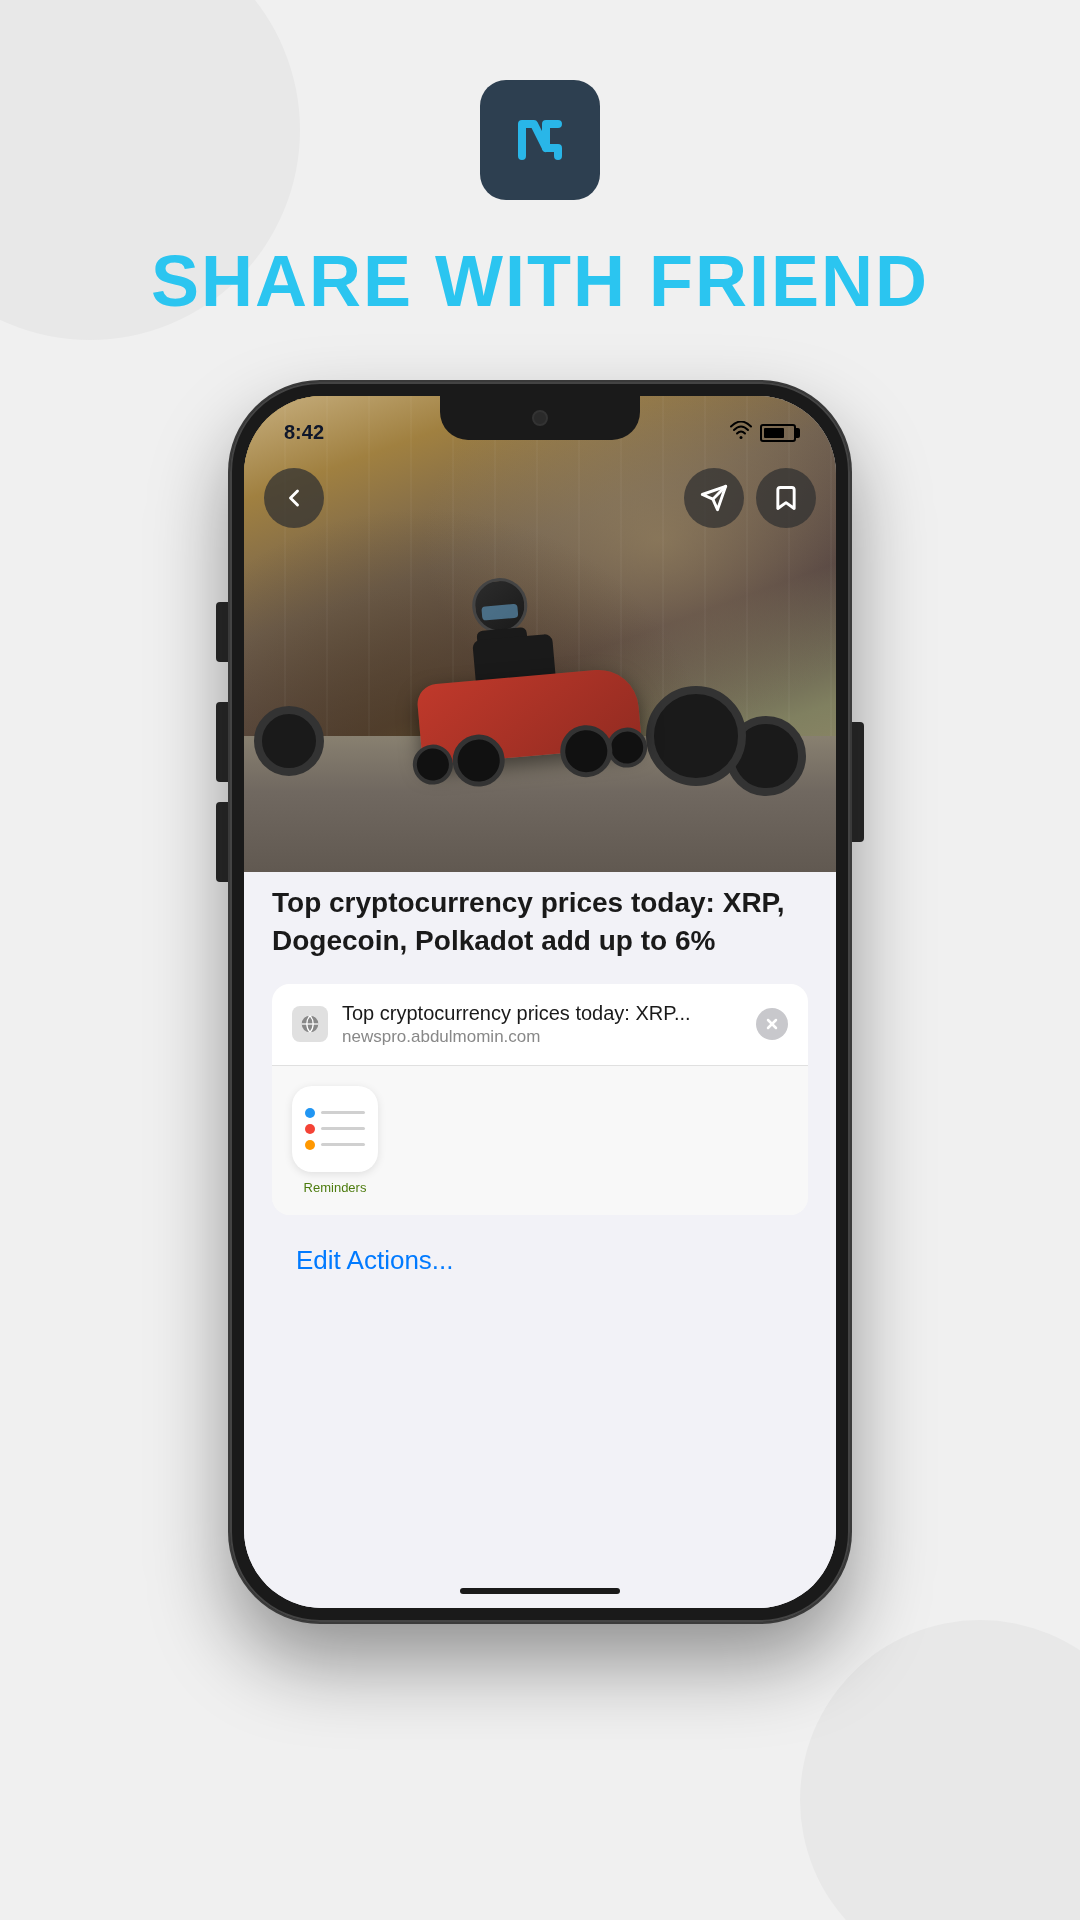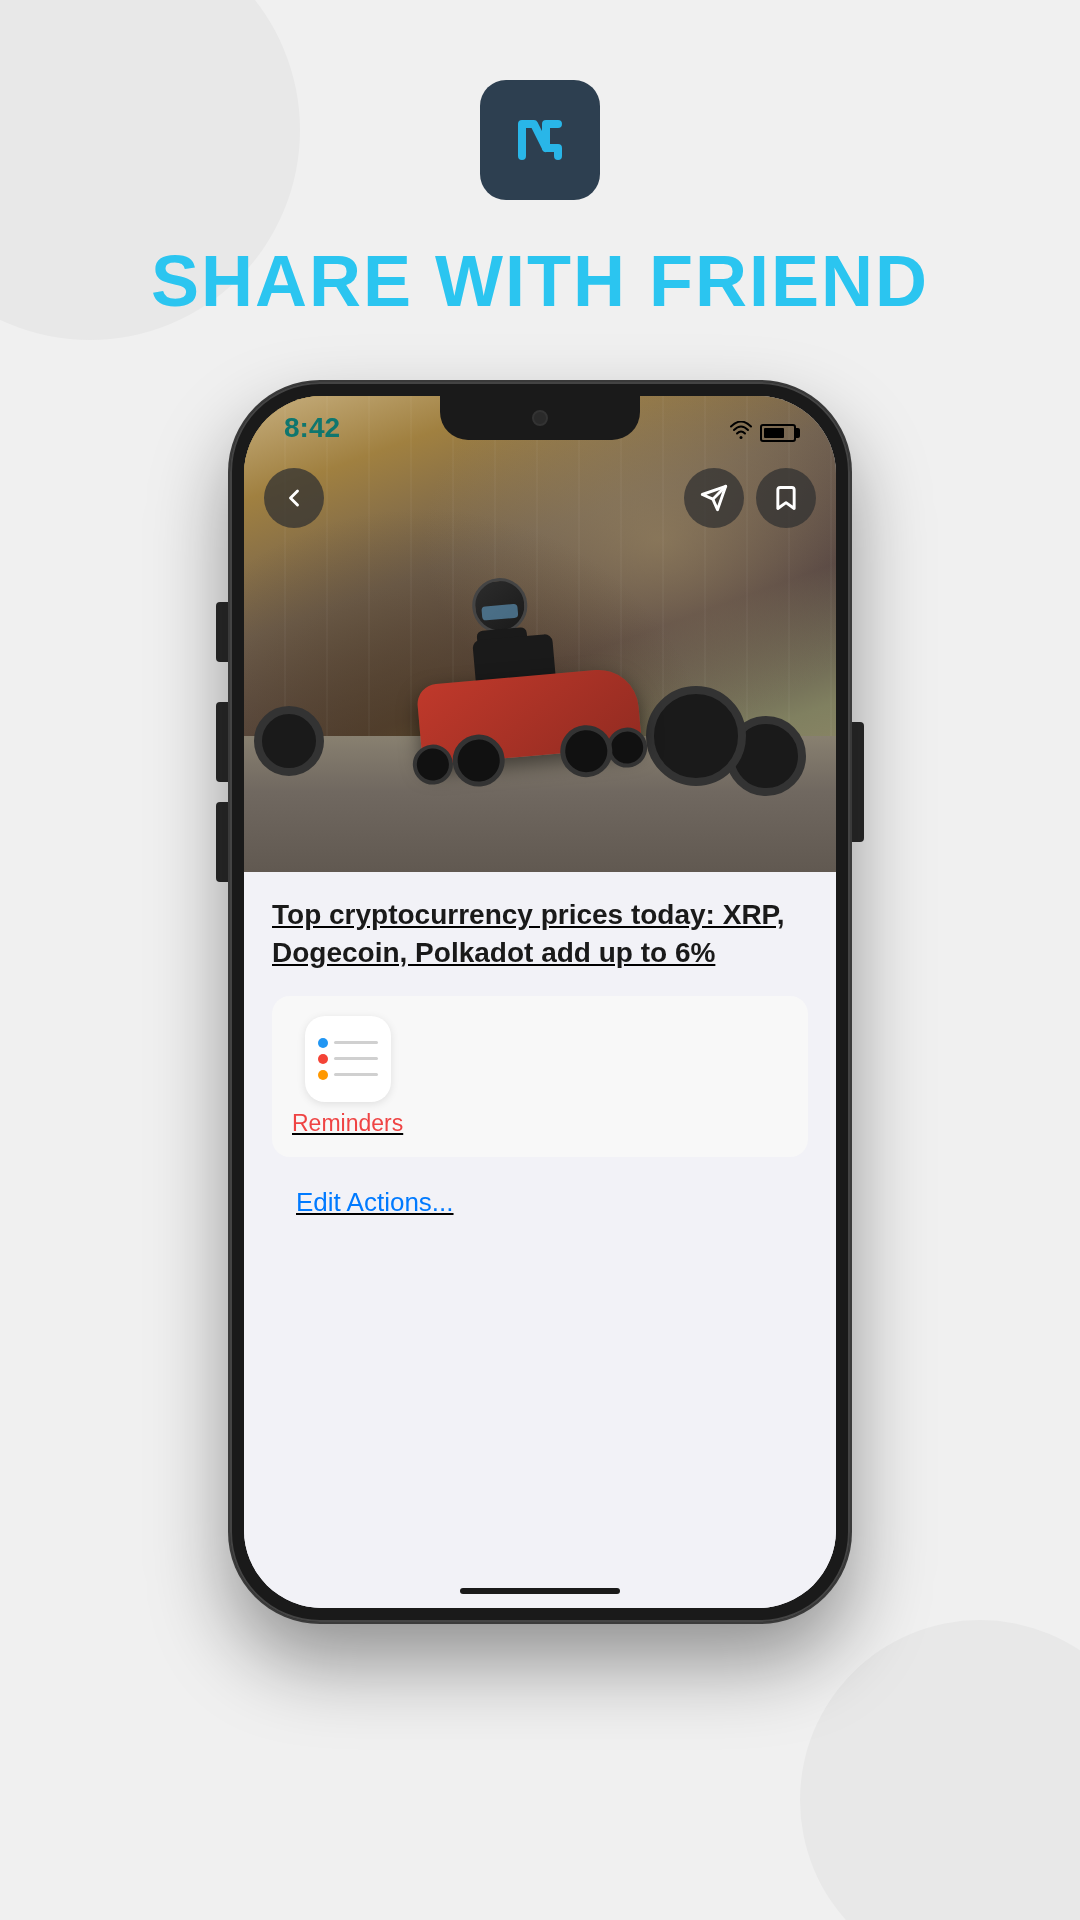"8:42" .status-time { color: #0f766e -> #0f172a; font-size: 28px -> 20px }
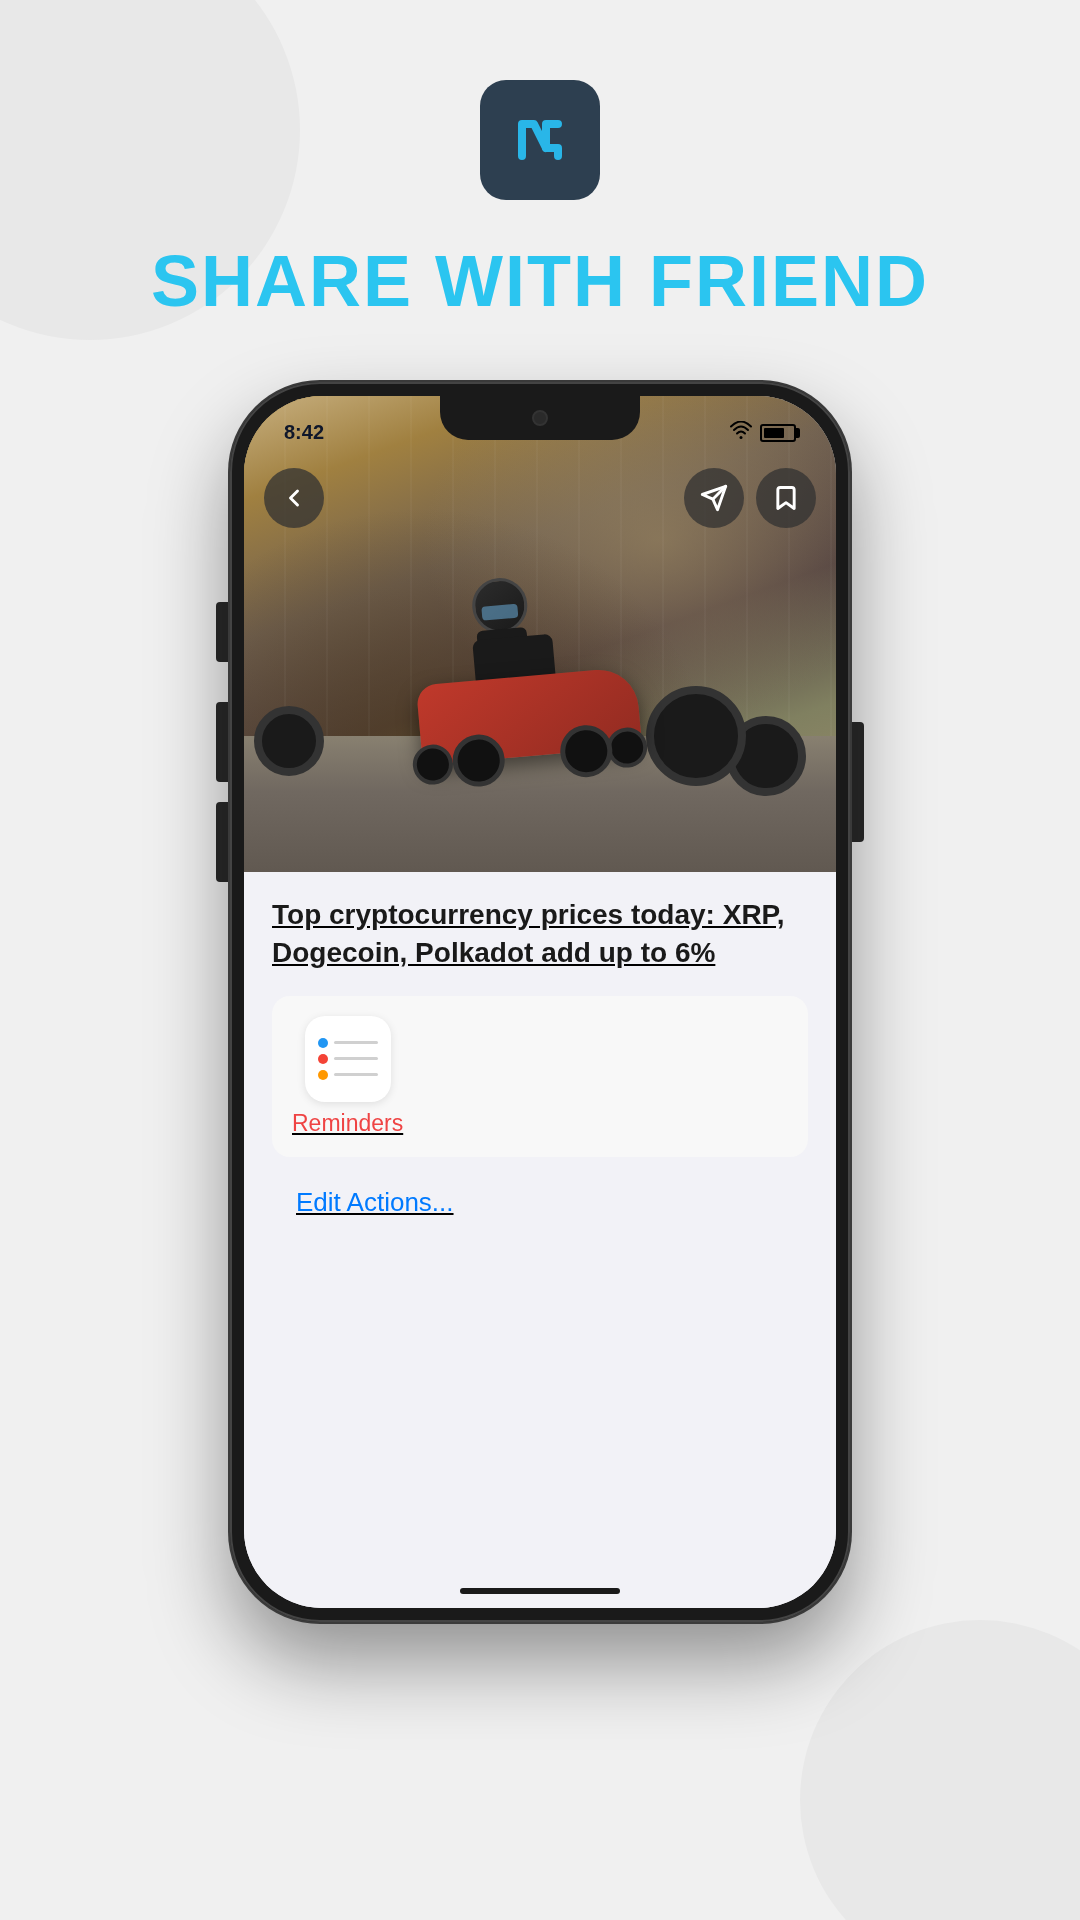"Top cryptocurrency prices today: XRP," .article-section { padding: 24px 28px 16px -> 12px 28px 16px; text-decoration: underline -> none }
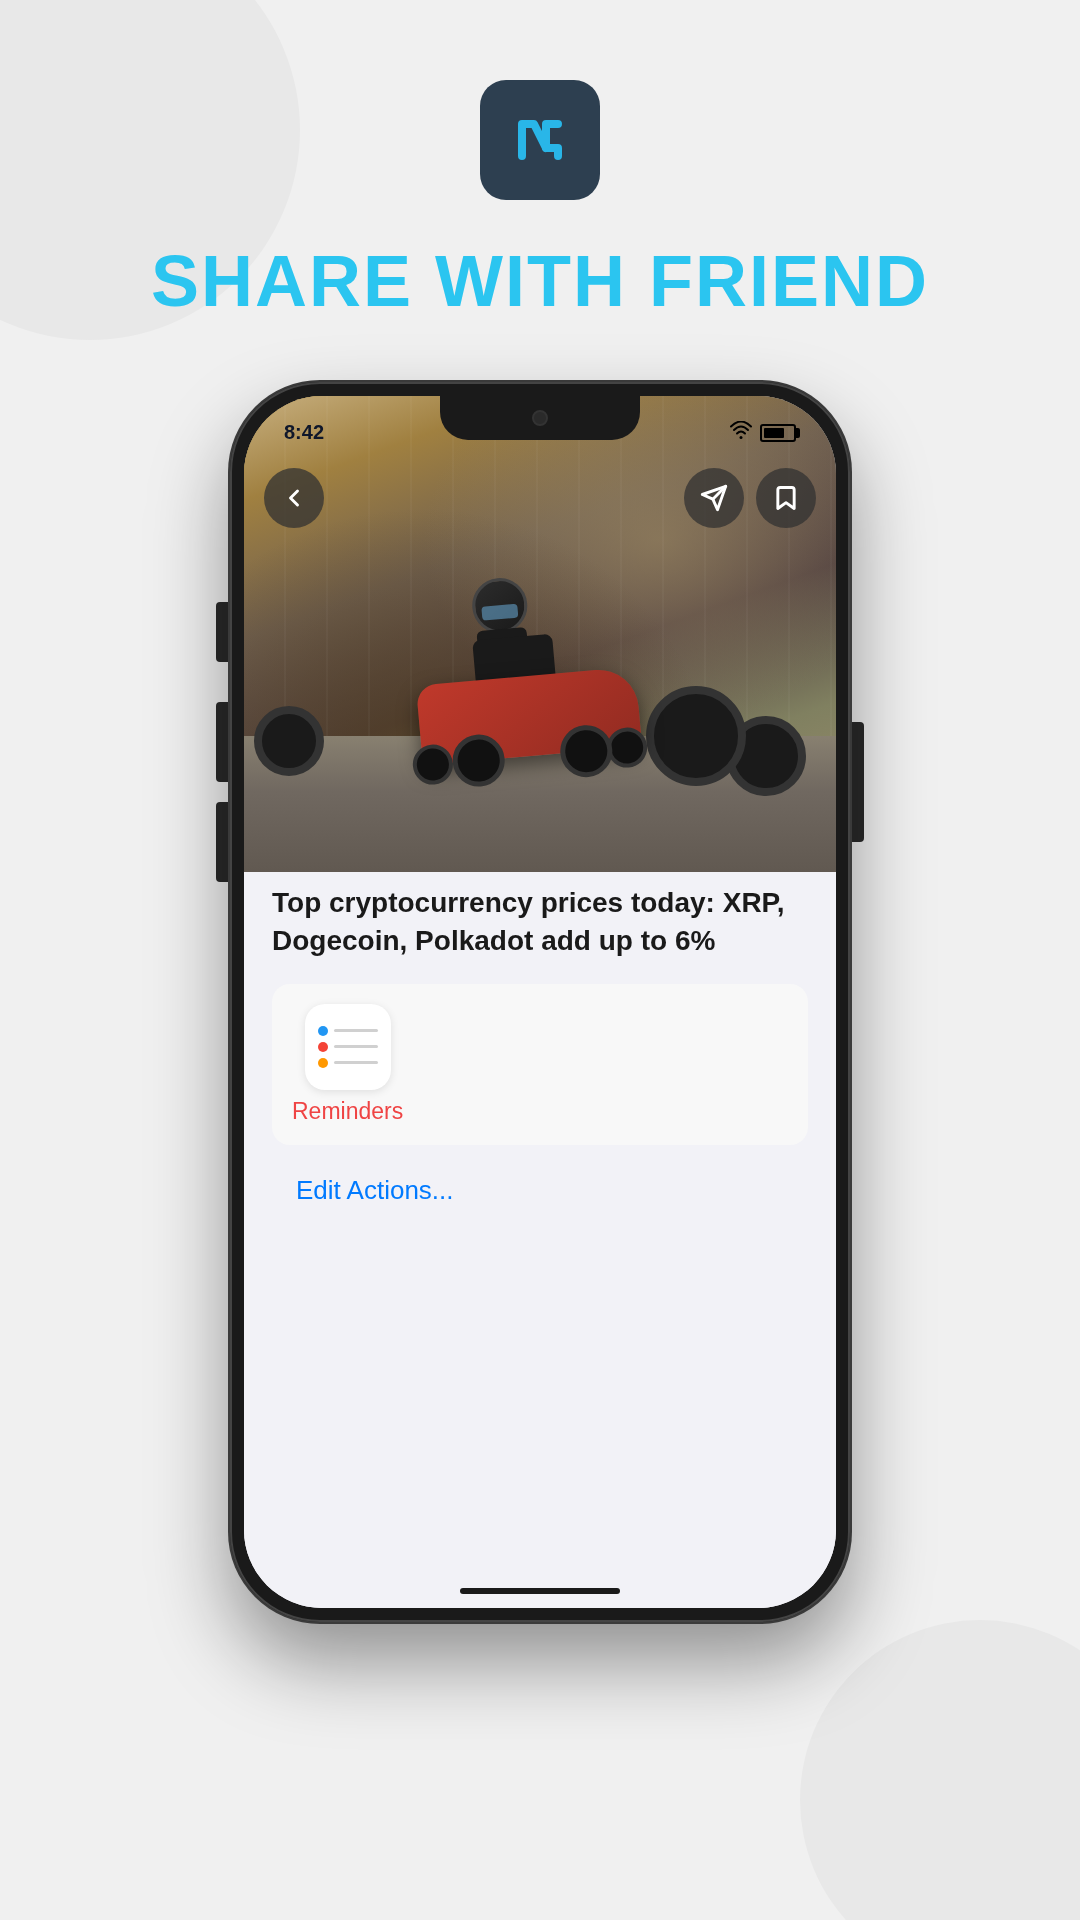"Top cryptocurrency prices today: XRP..." div.url-bar { html: none -> <div> <div> <svg> <circle></circle> <line></line> <path></path> </svg> </div> <div> <div>Top cryptocurrency prices today: XRP...</div> <div>newspro.abdulmomin.com</div> </div> <div> <svg> <line></line> <line></line> </svg> </div> </div> }
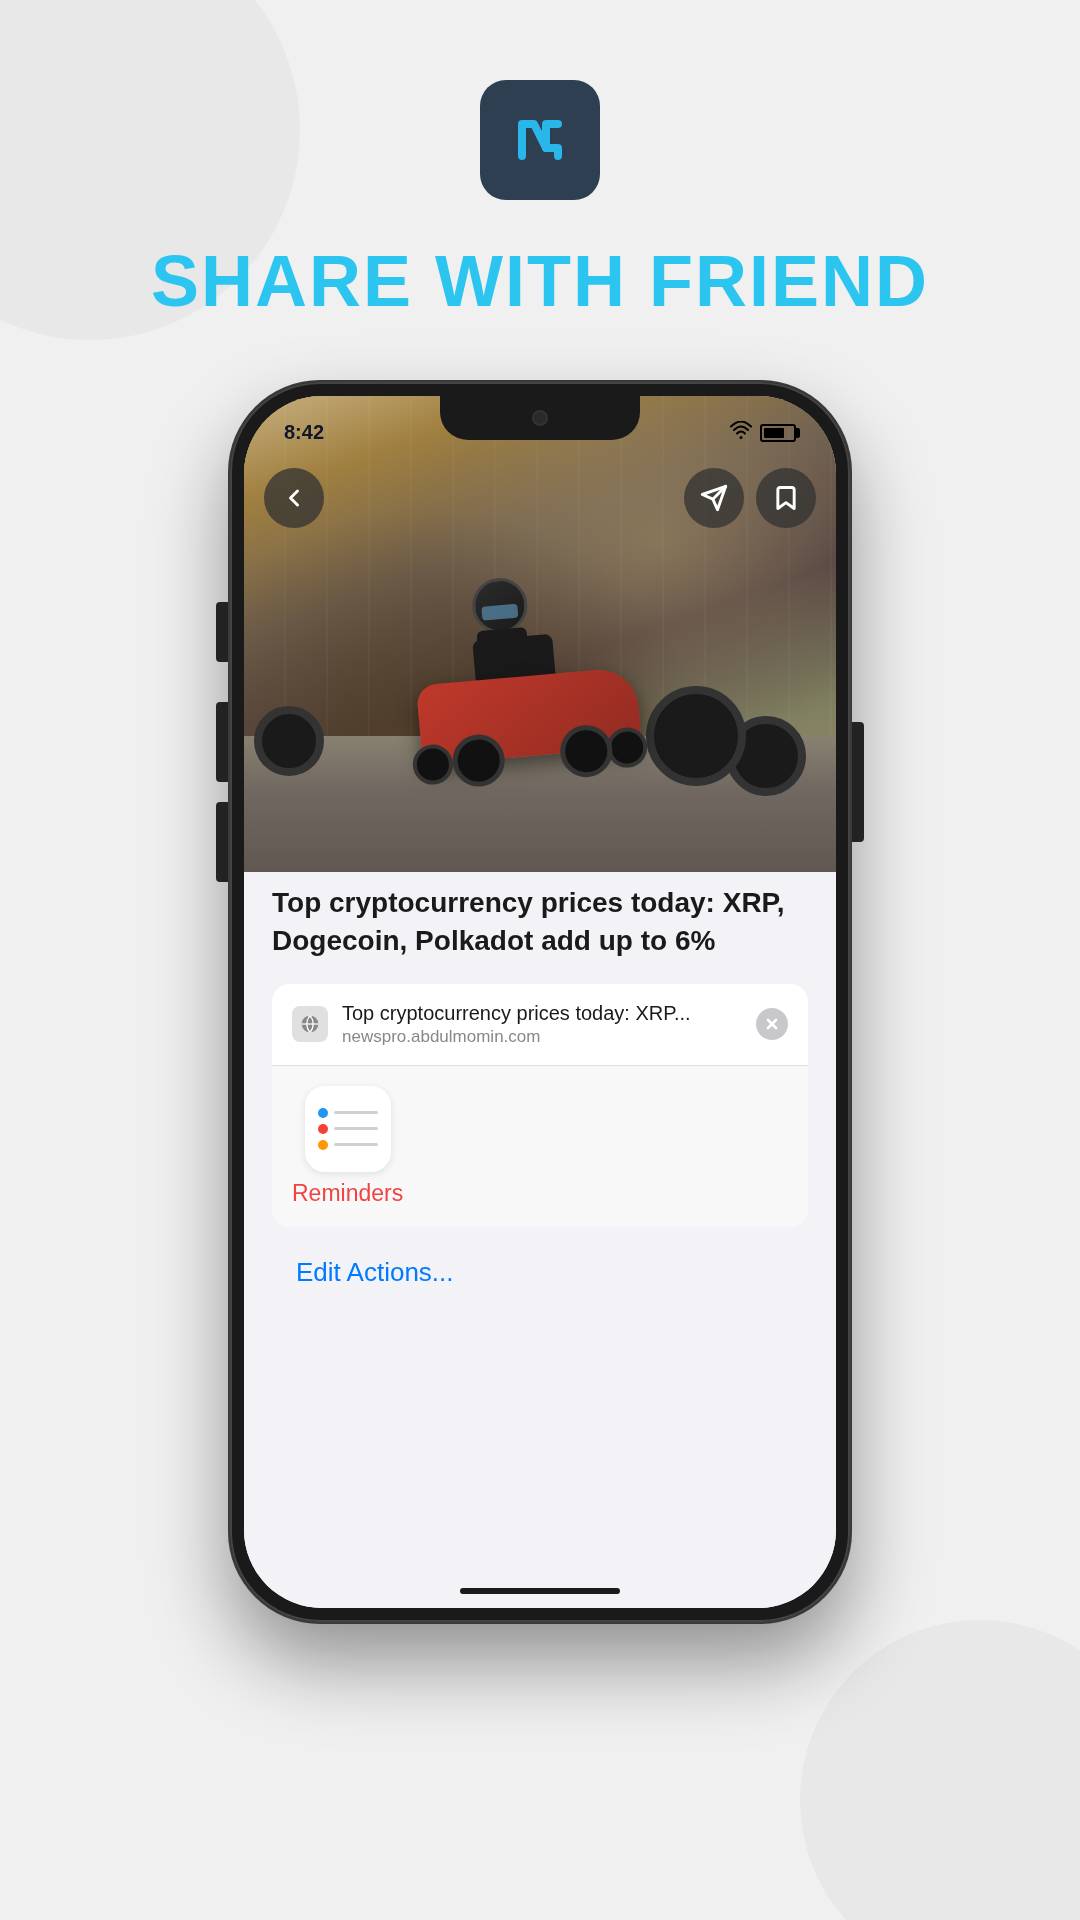"Reminders" .share-action-label { color: #ef4444 -> #4d7c0f; font-size: 23px -> 13px }
